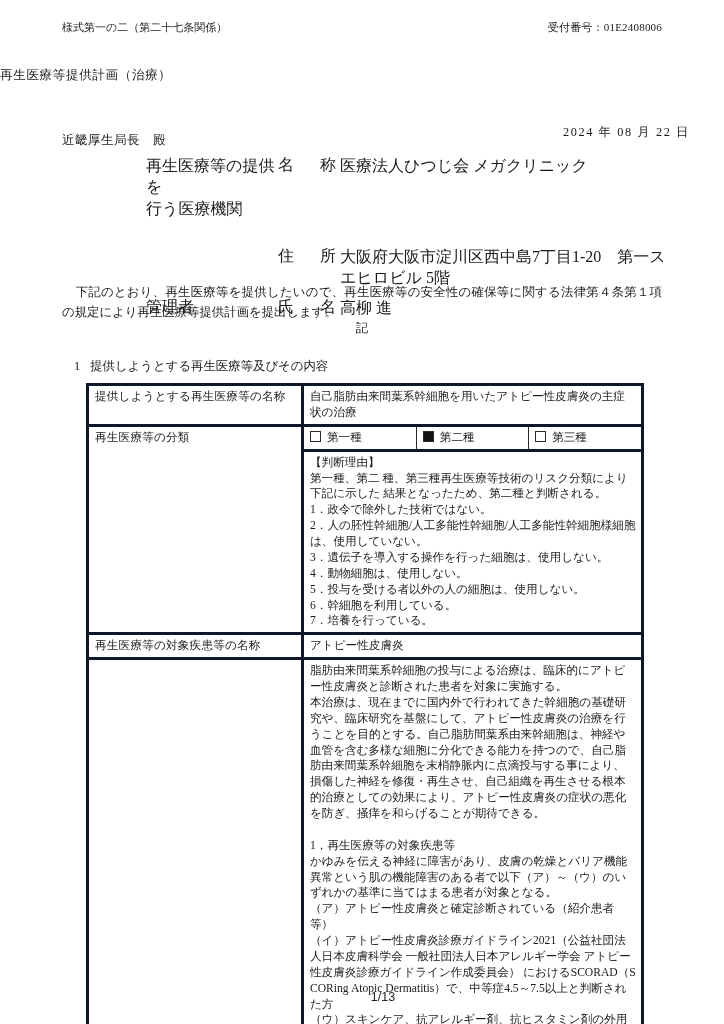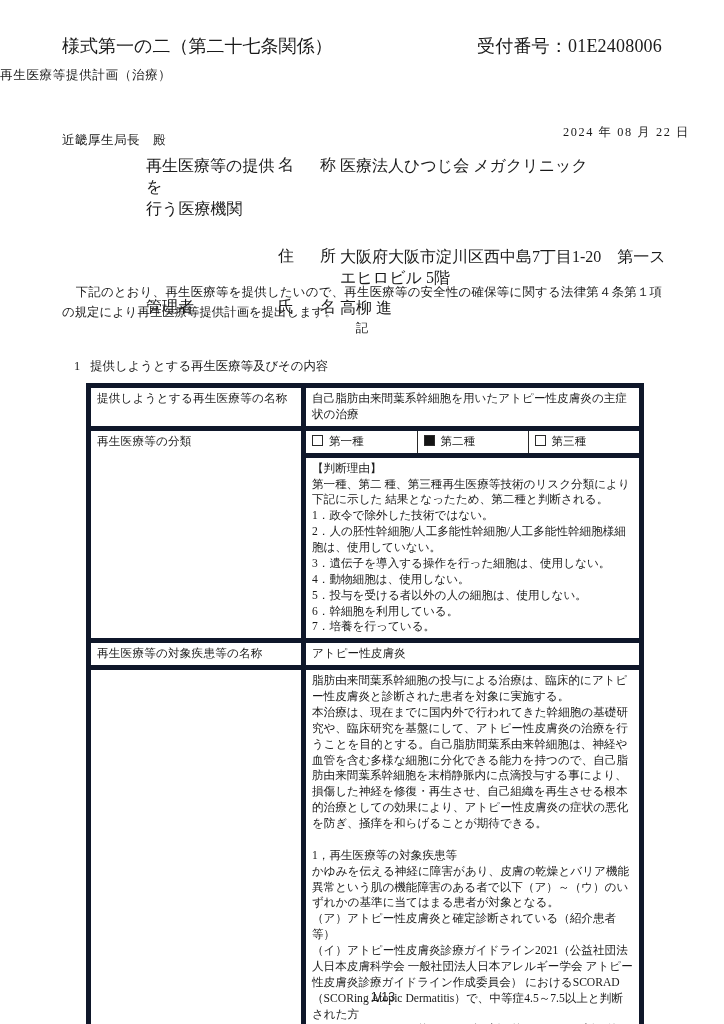"様式第一の二（第二十七条関係）" .hdr-row { font-size: 18px -> 11px; top: 34px -> 20px }
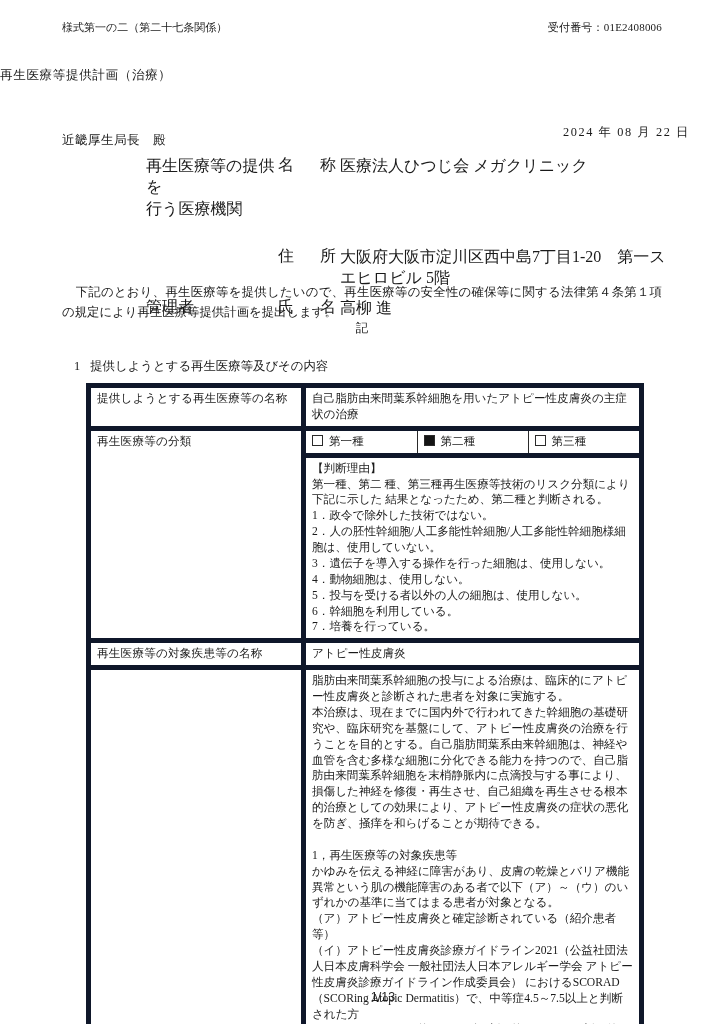"提供しようとする再生医療等の名称" .tbl td { border: 5px solid #0f172a -> 3px solid #0f172a }
